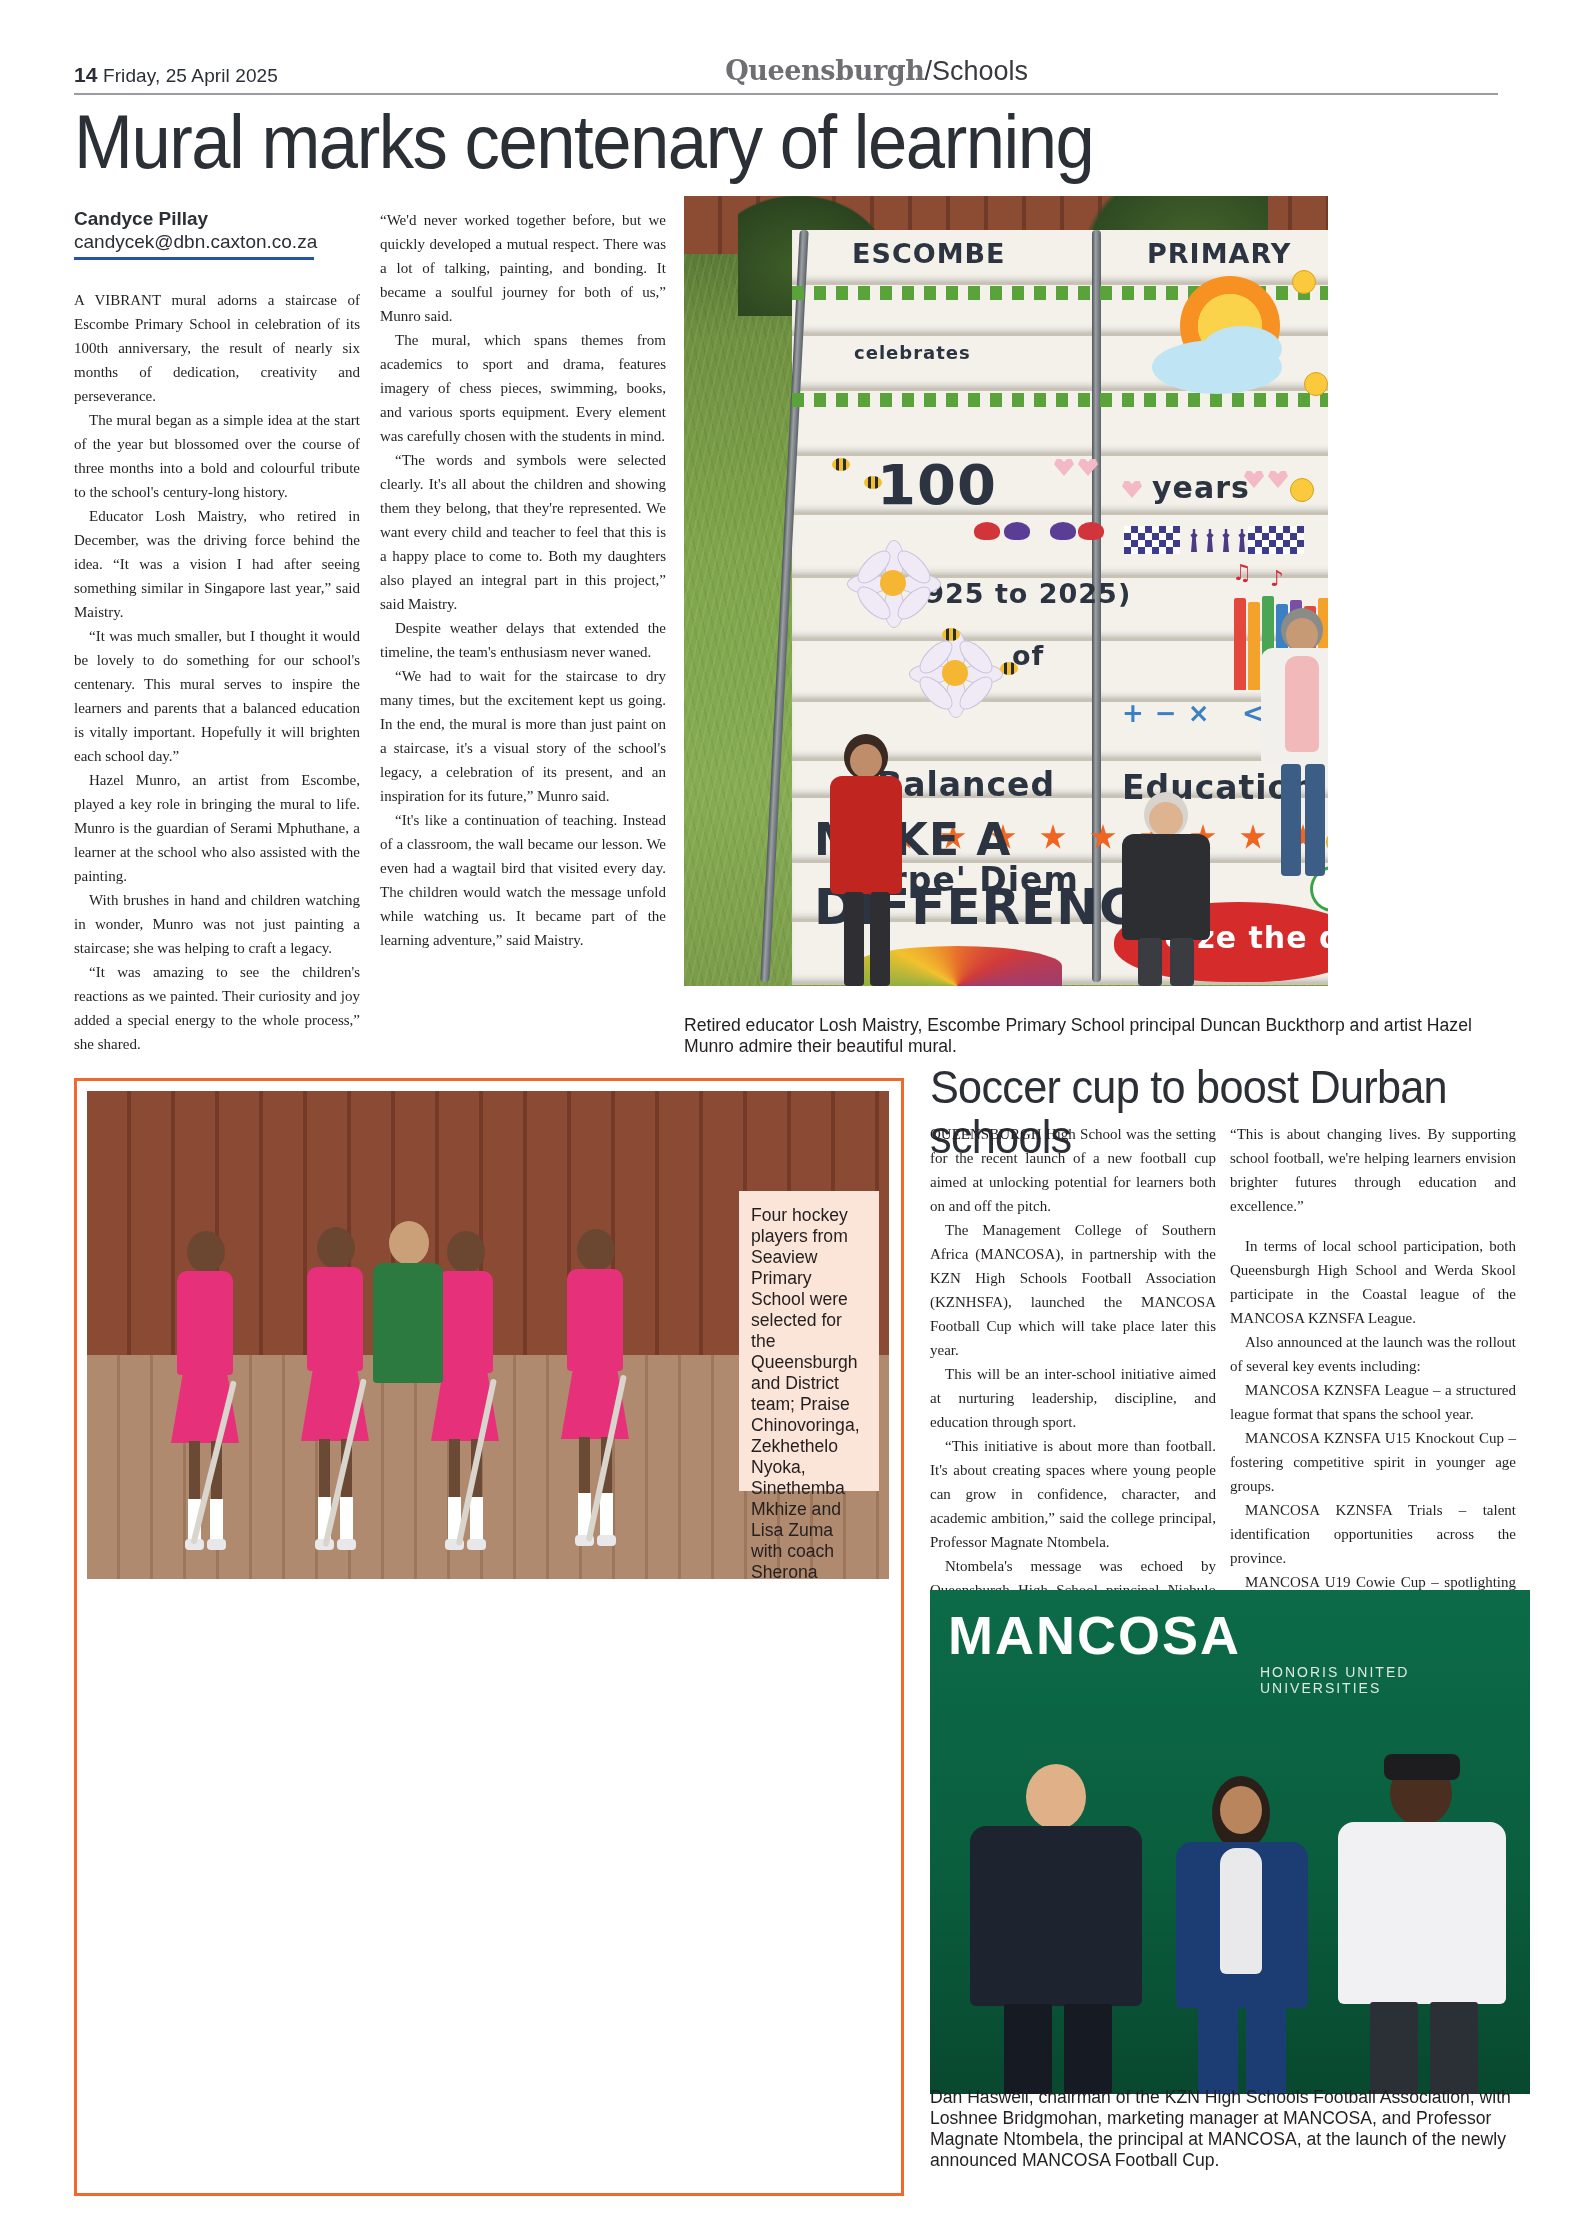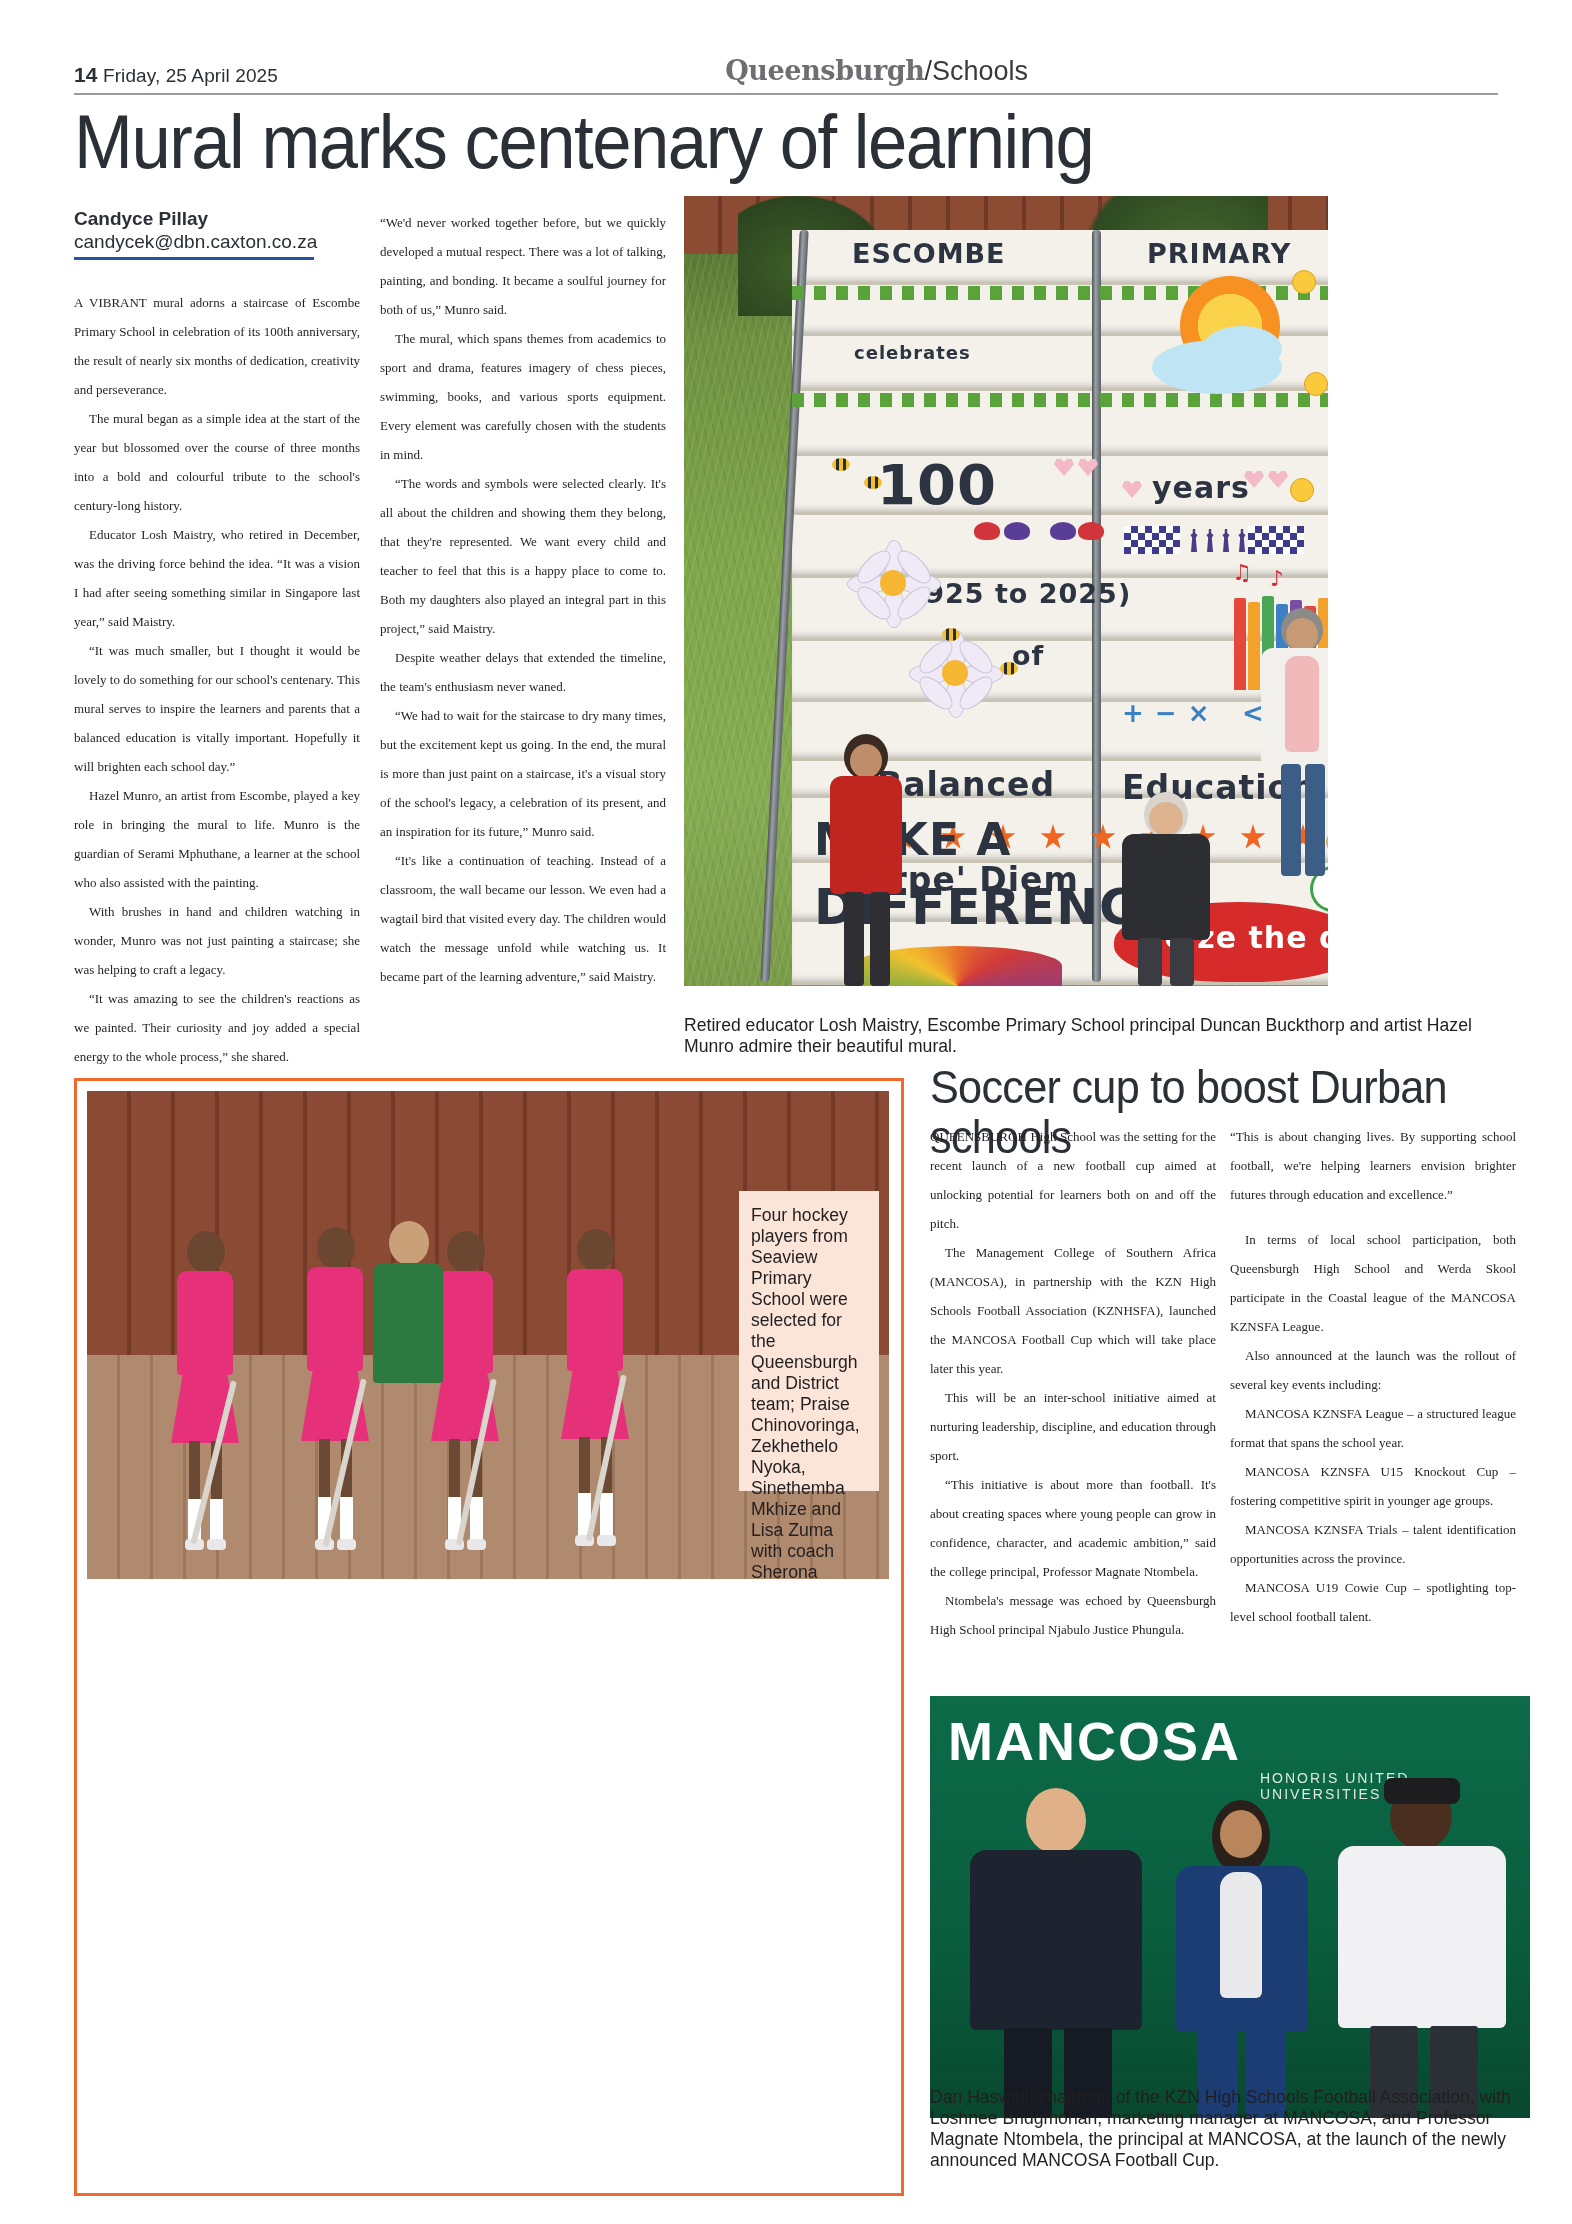"“We'd never worked together before," .col { font-size: 13px -> 15px; line-height: 29px -> 24px }
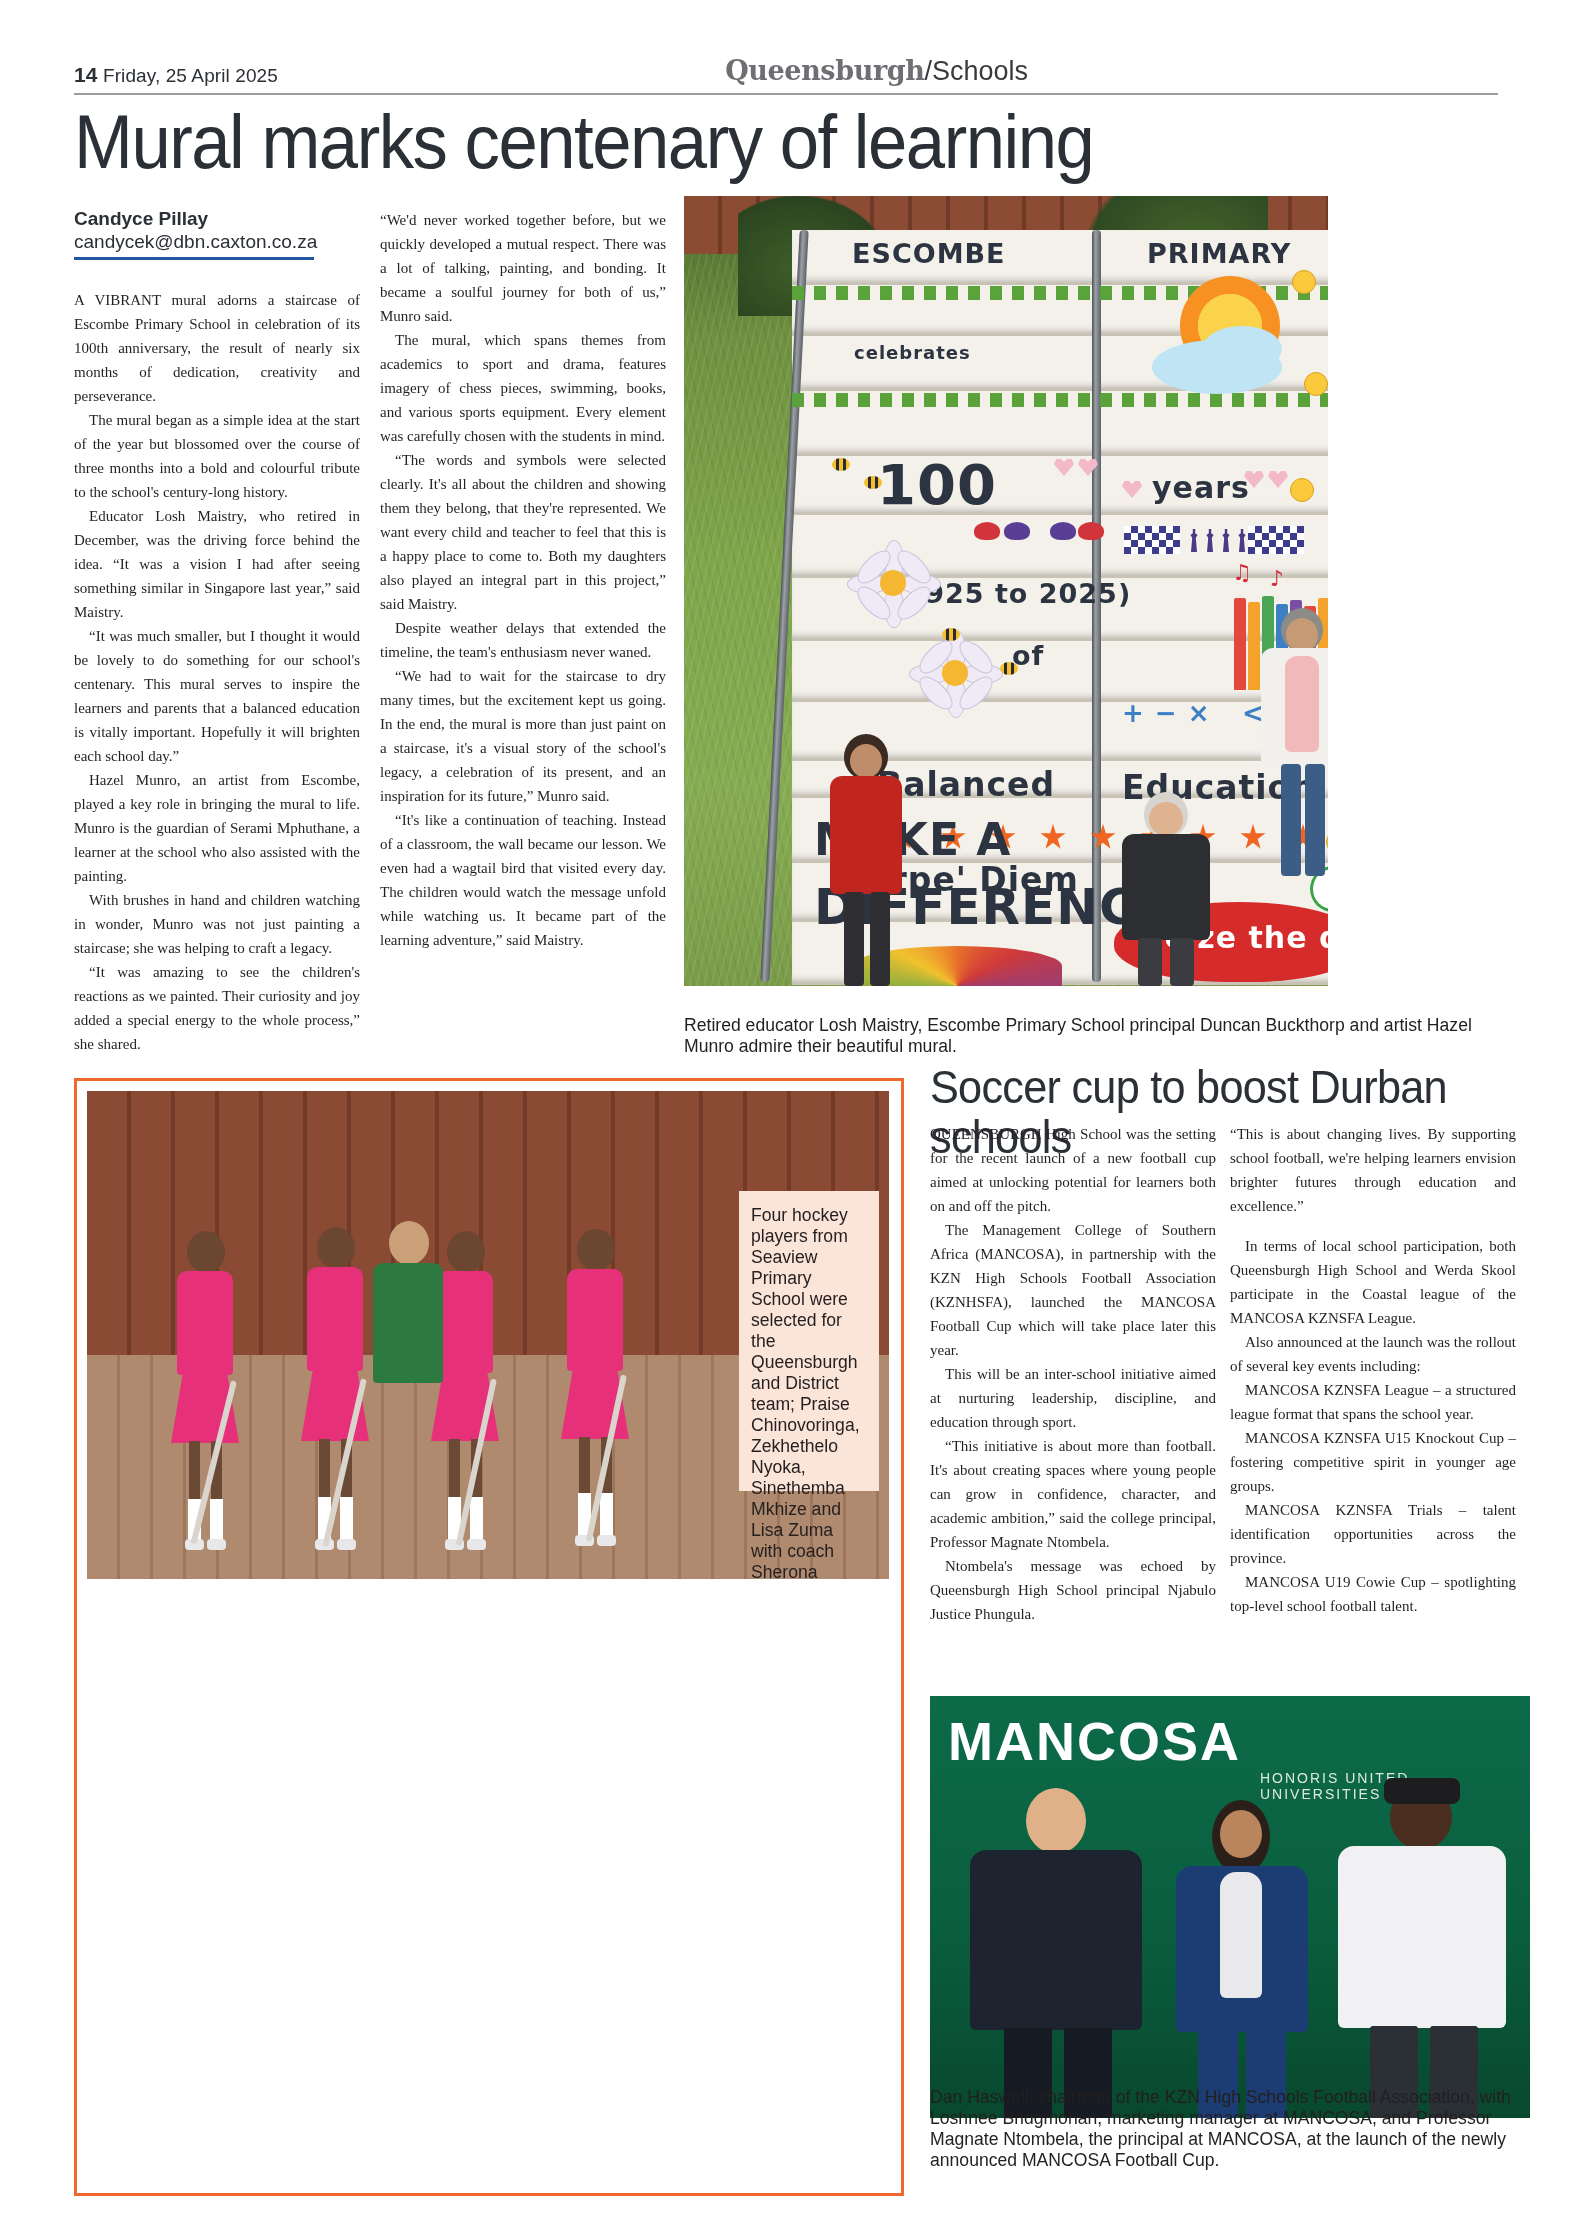"MANCOSA" .mancosaphoto { height: 422px -> 504px; top: 1696px -> 1590px }
